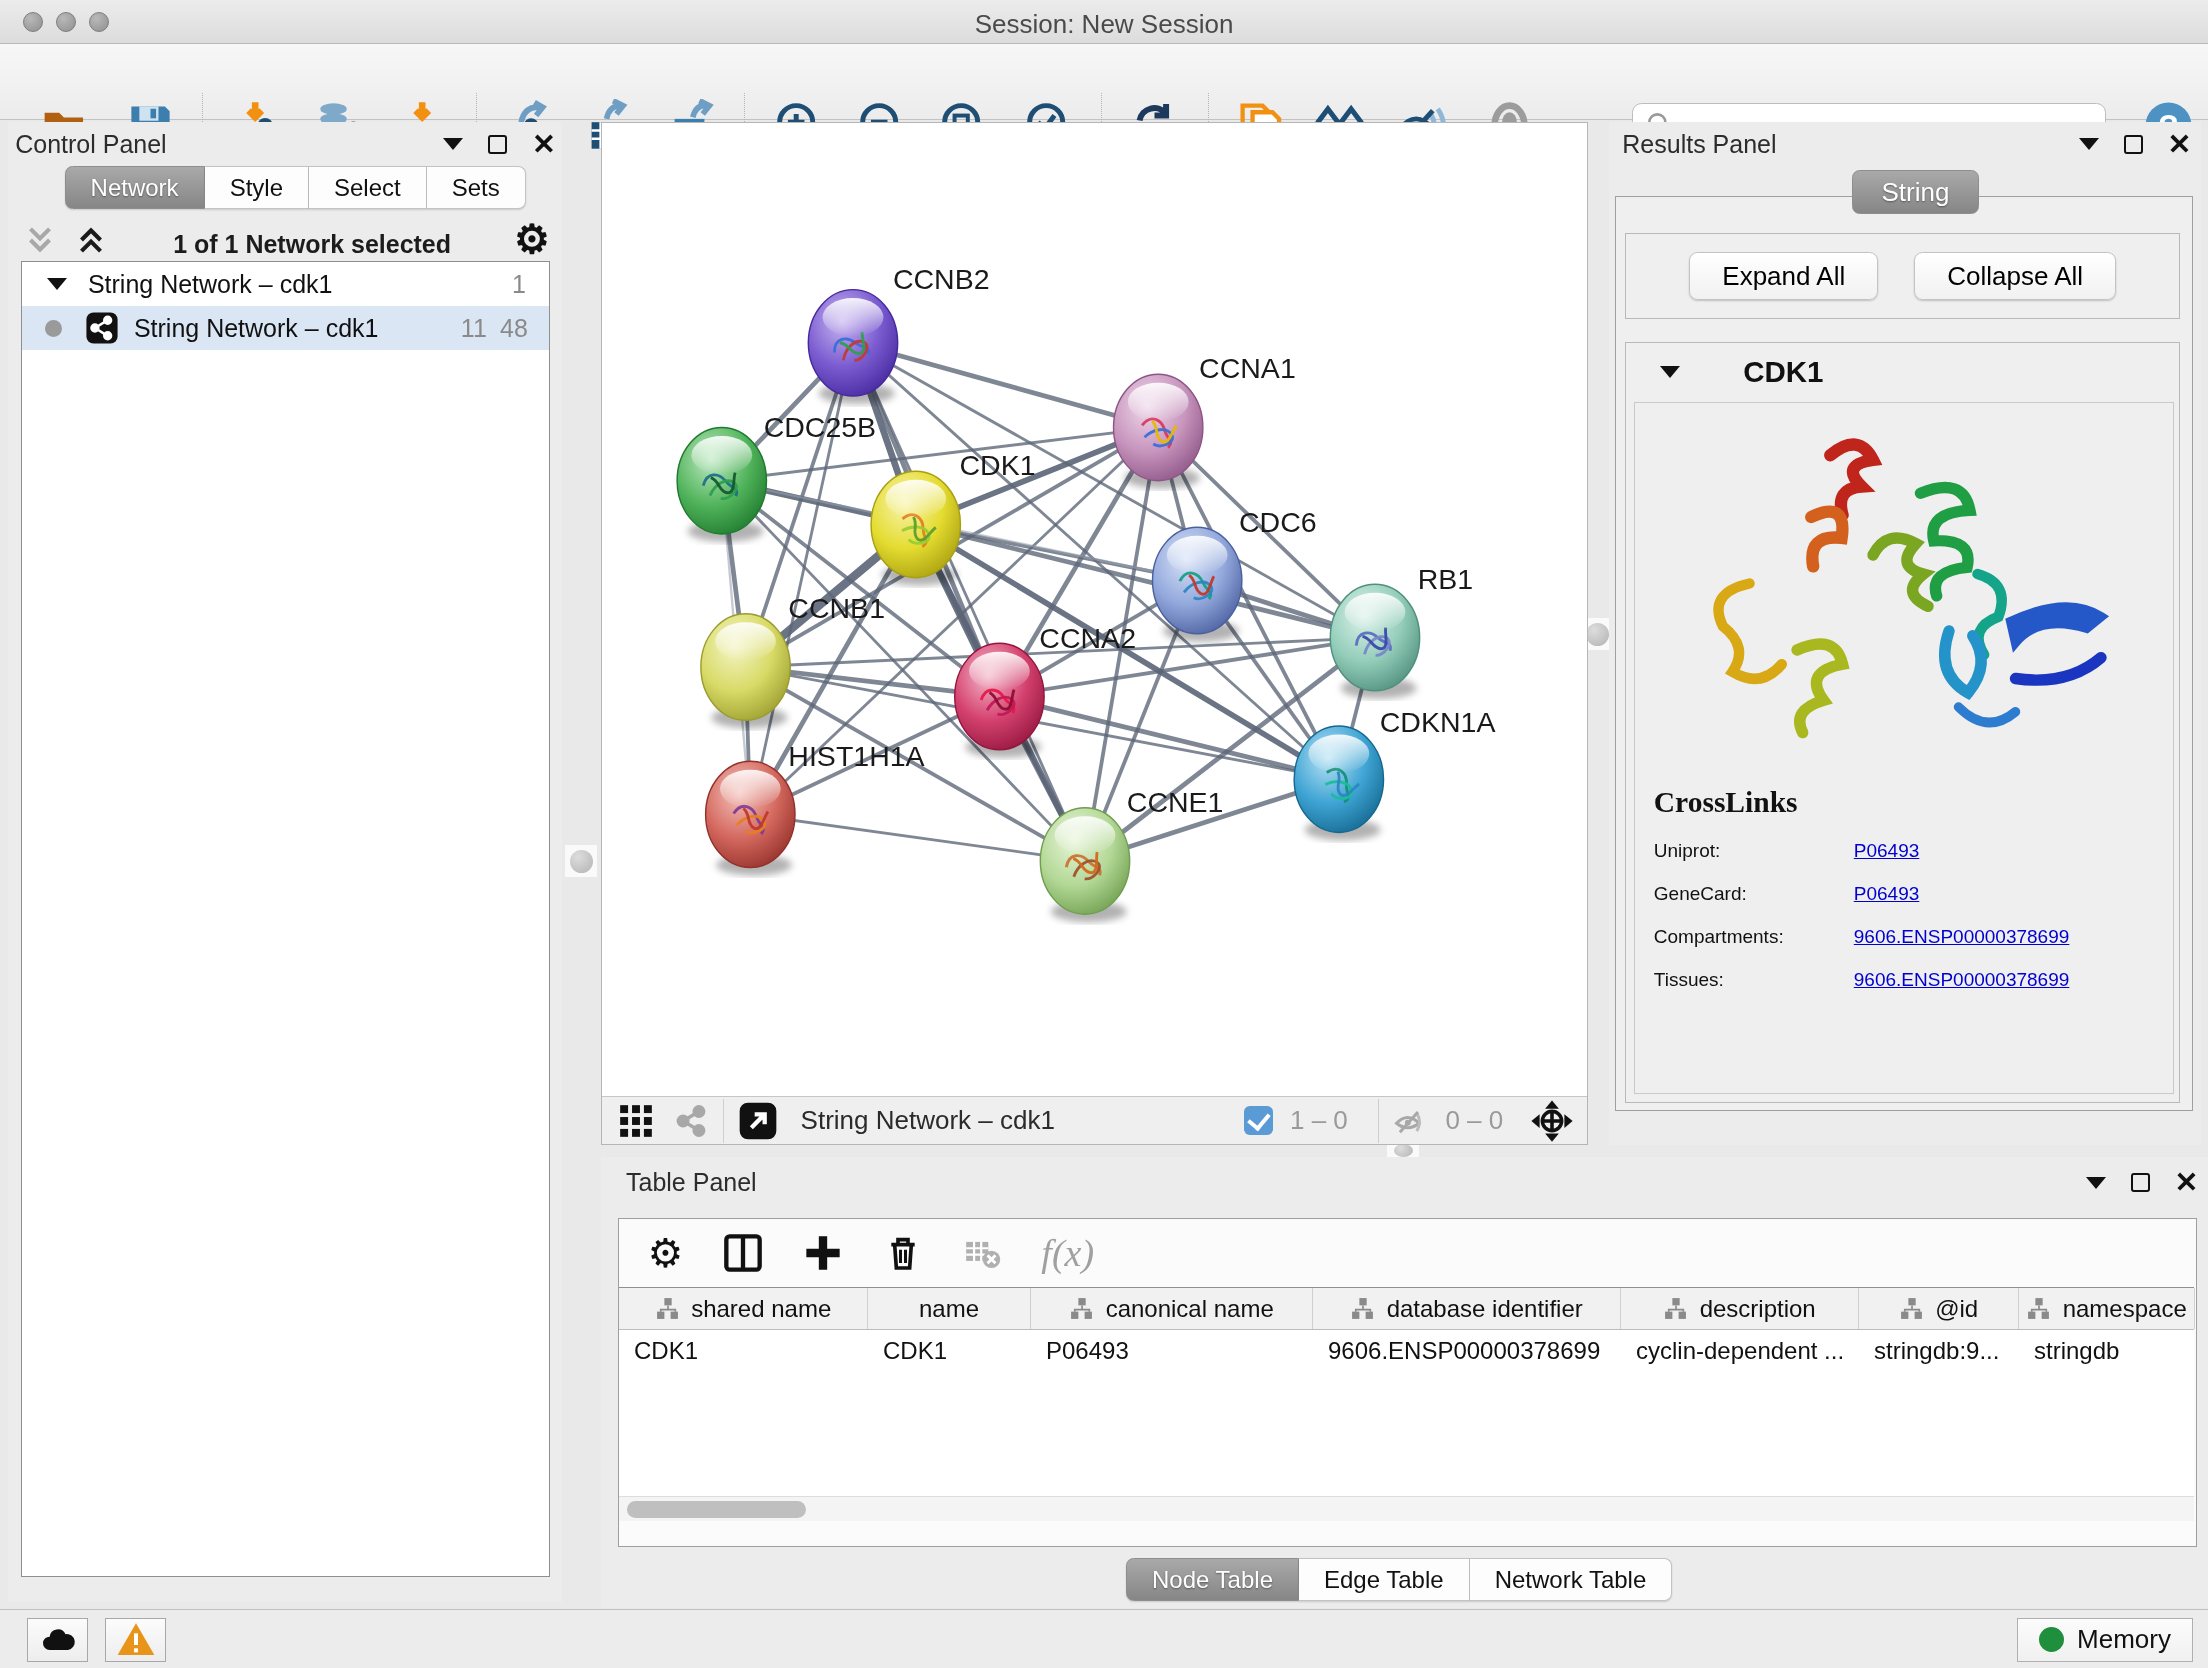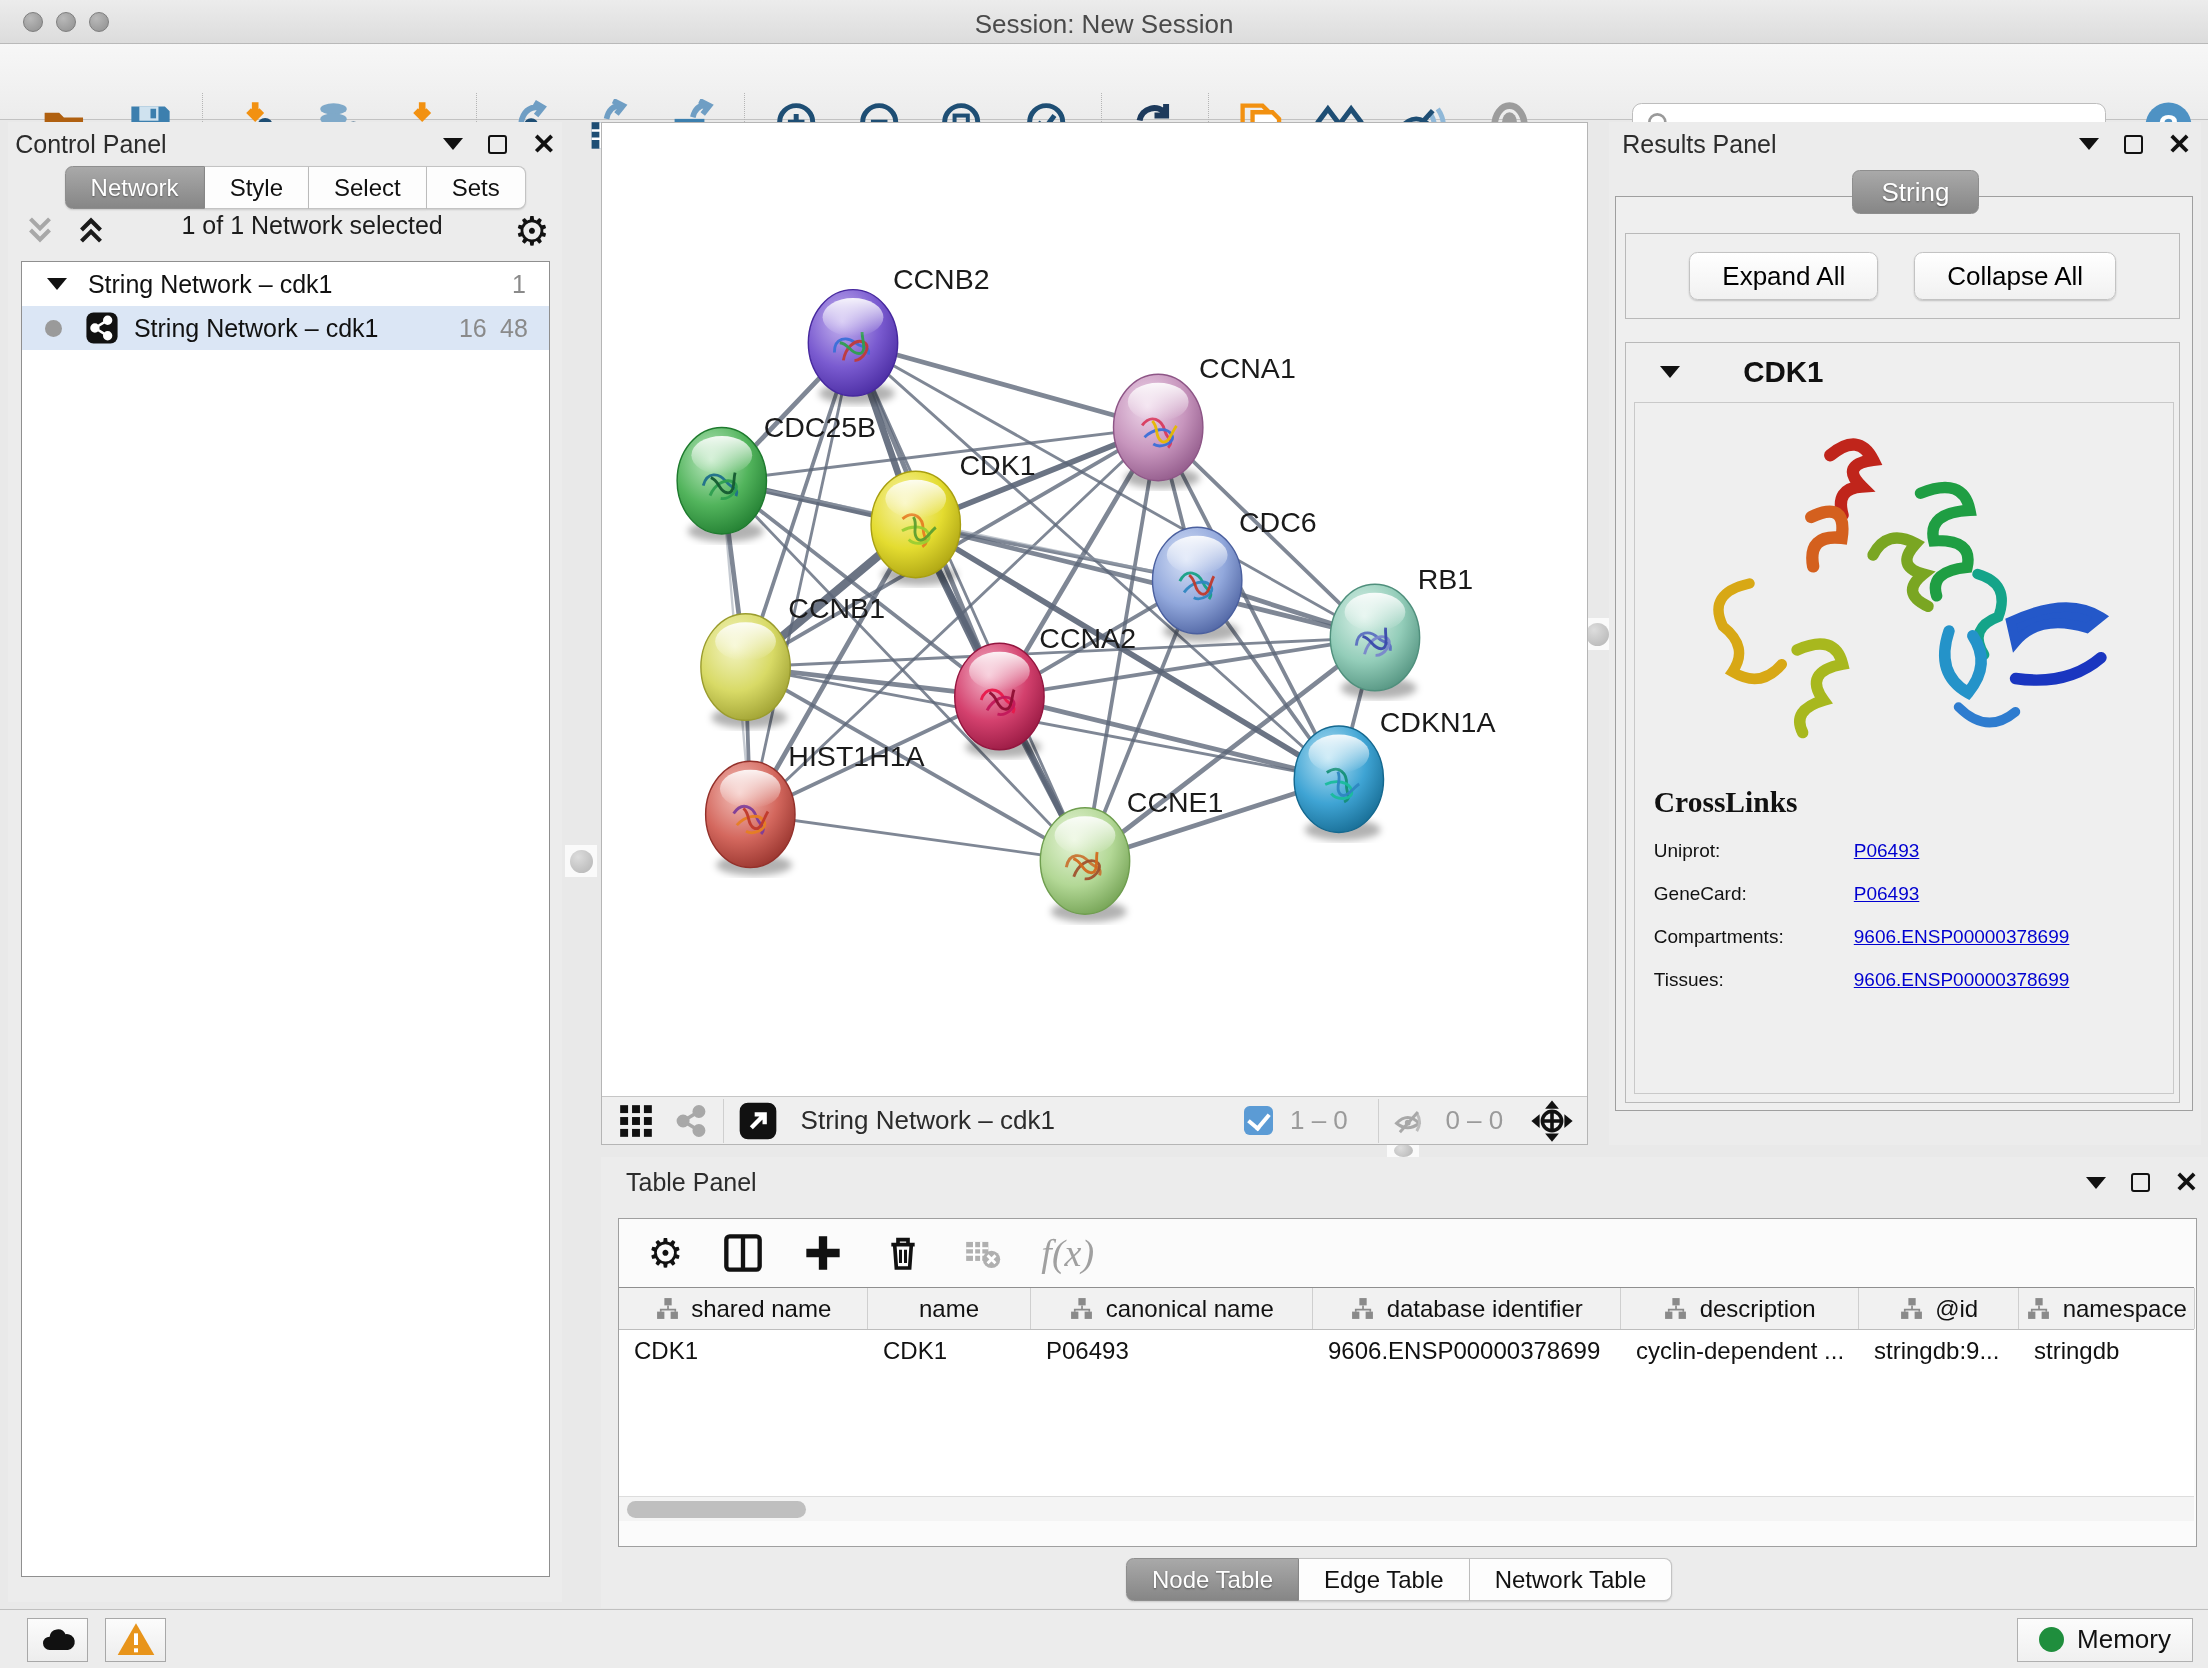"1 of 1 Network selected" #cp-tree-toolbar { align-items: flex-start -> flex-end; font-weight: none -> bold }
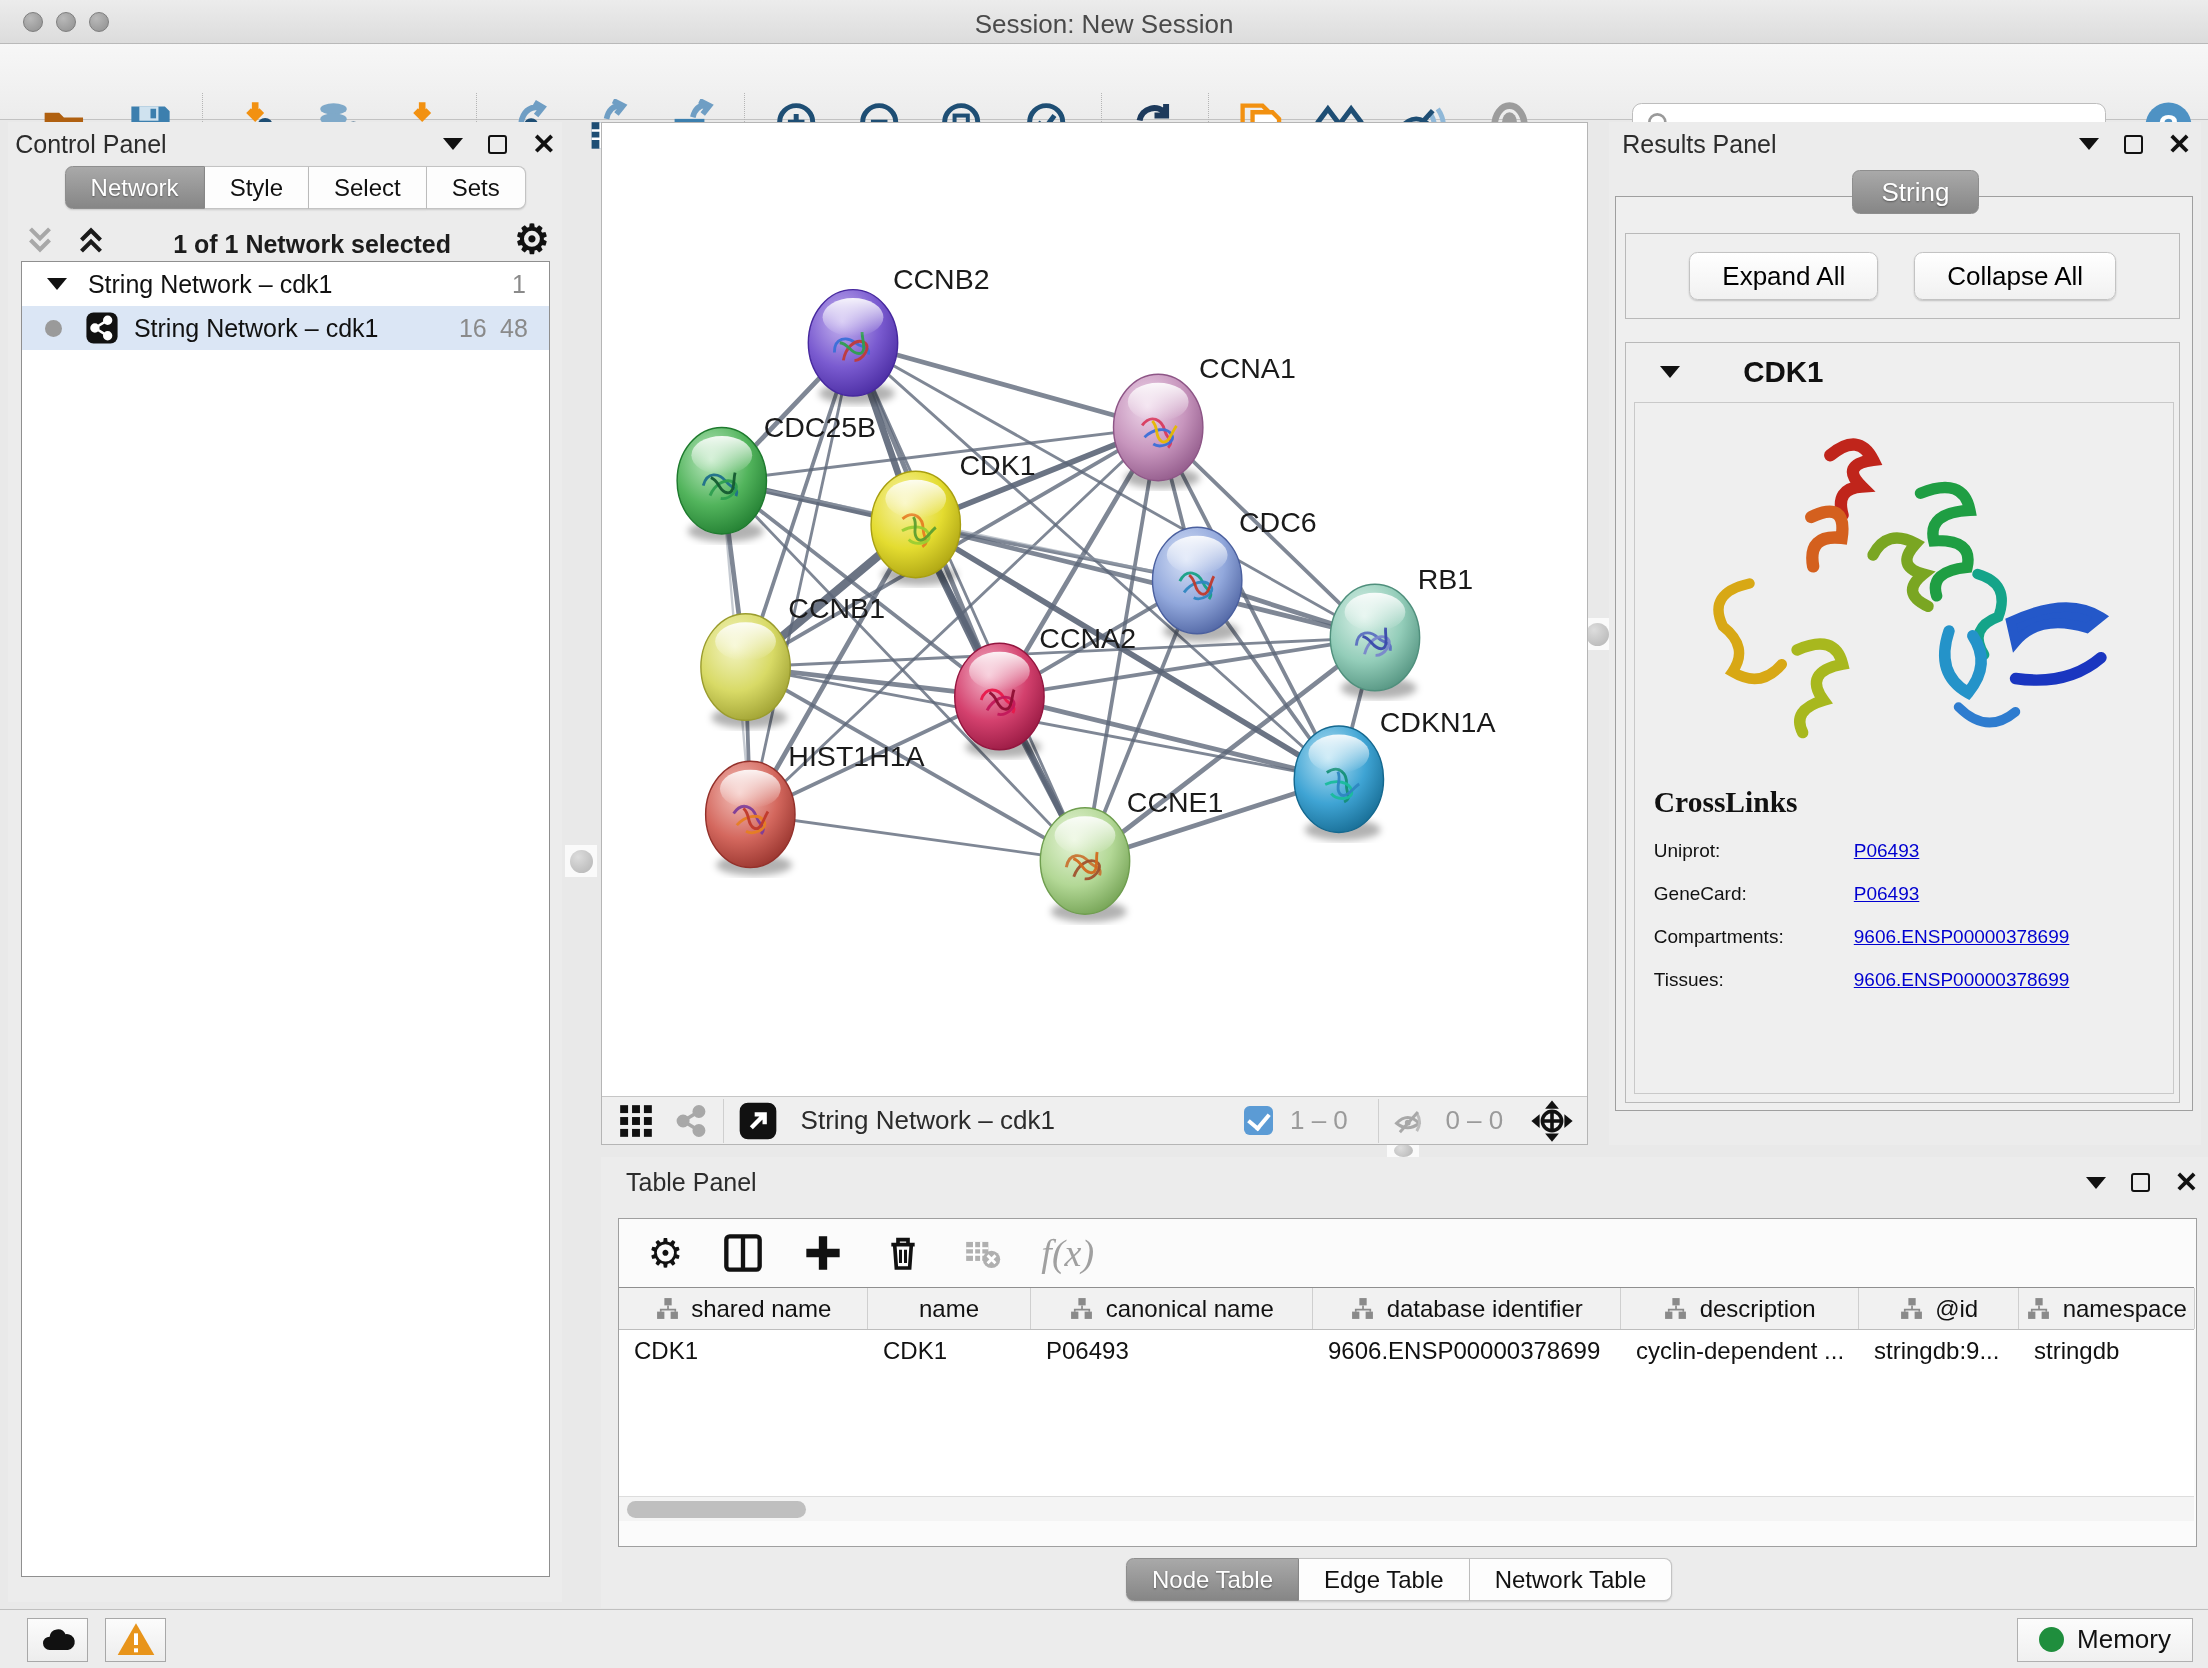"16" span.tree-count { text: 16 -> 11 }
